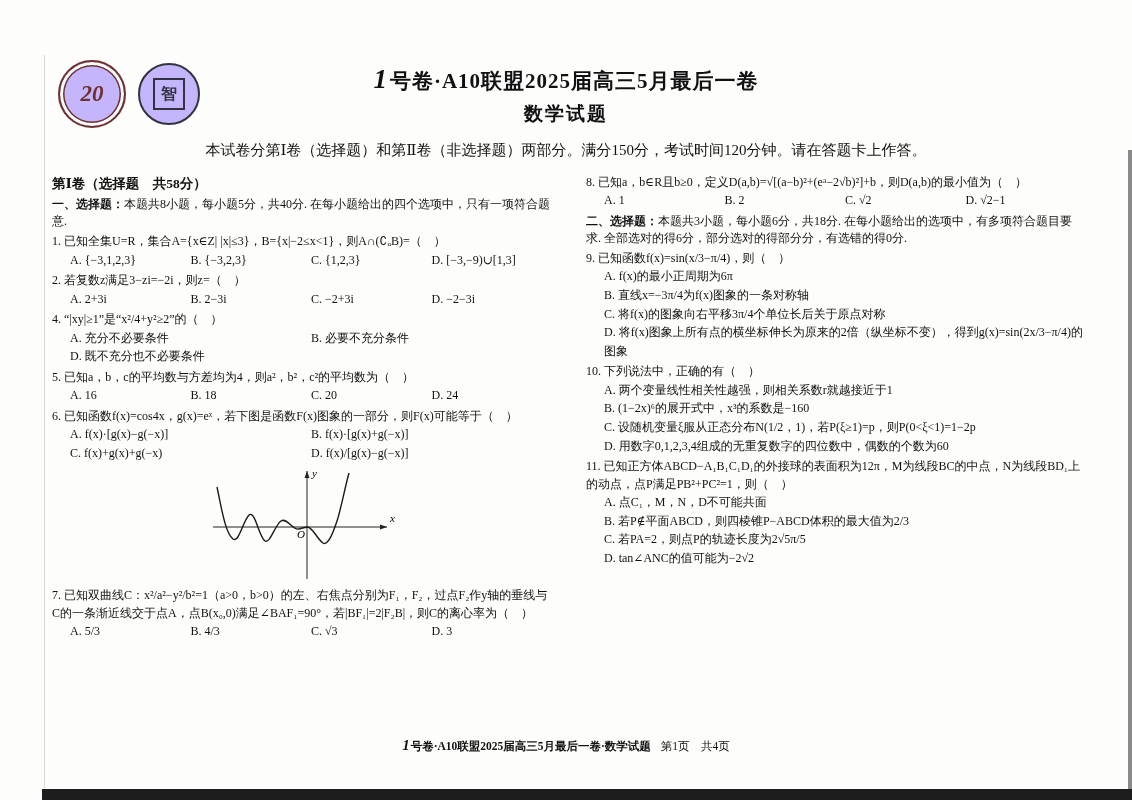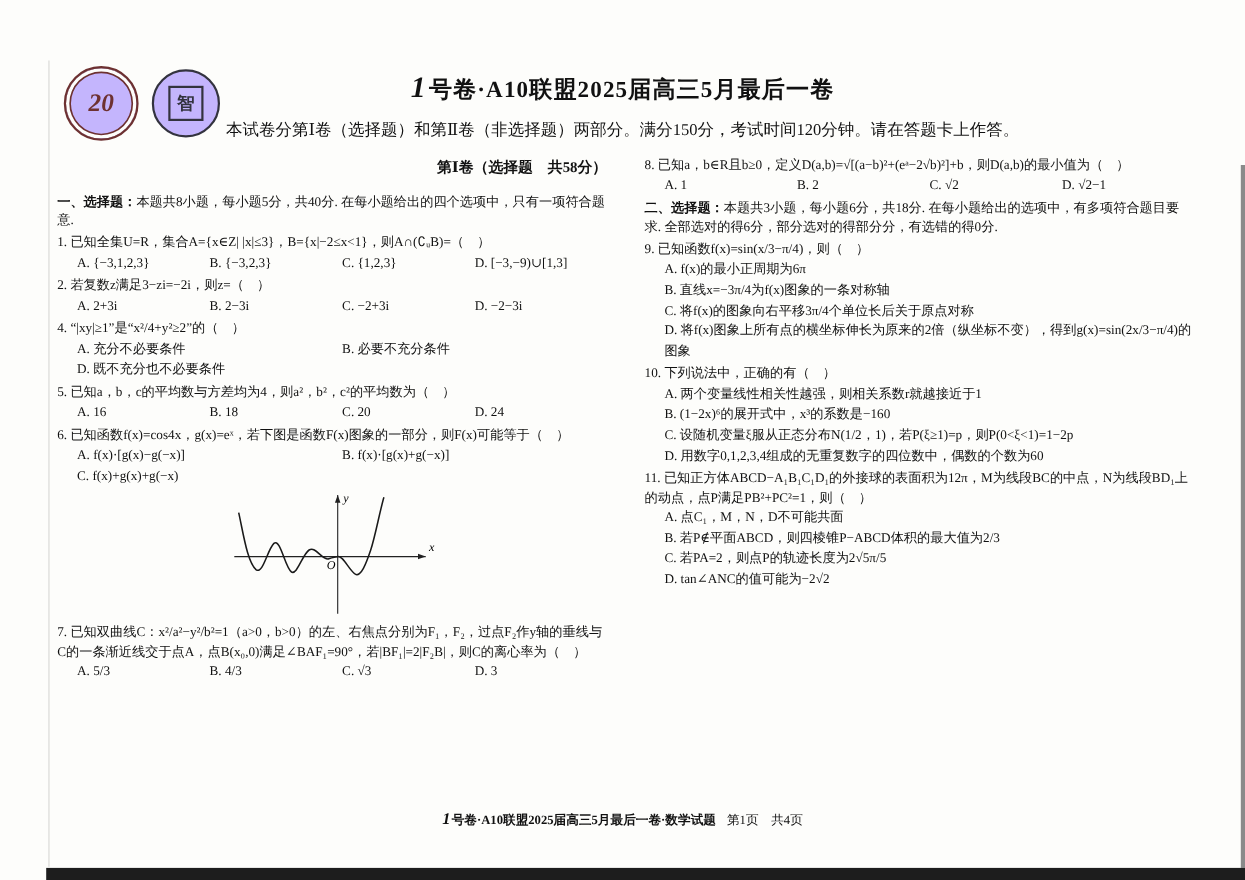"数学试题" div.subtitle { html: none -> <div>数学试题</div> }
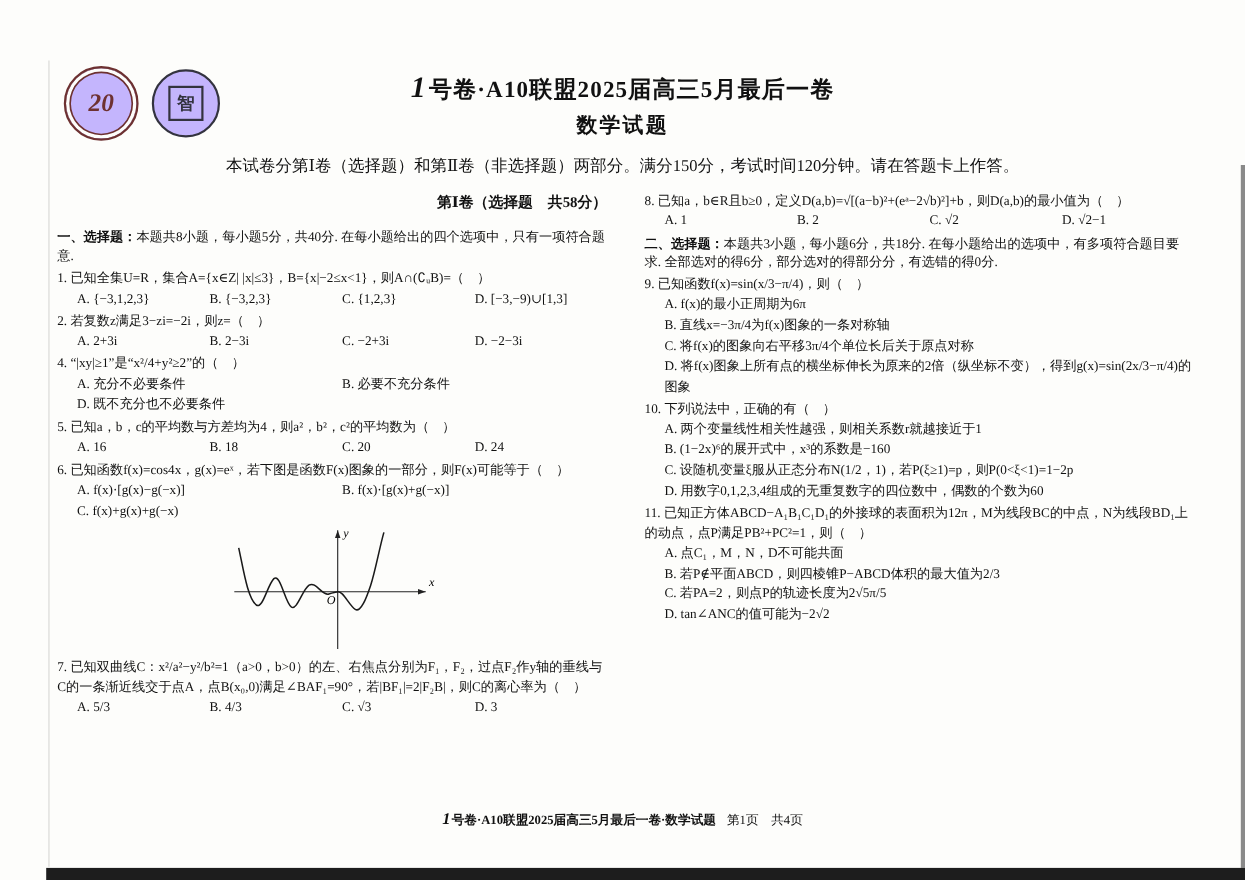"第Ⅰ卷（选择题 共58分）" .sec-title { margin-bottom: 14px -> 3px; text-align: right -> left }
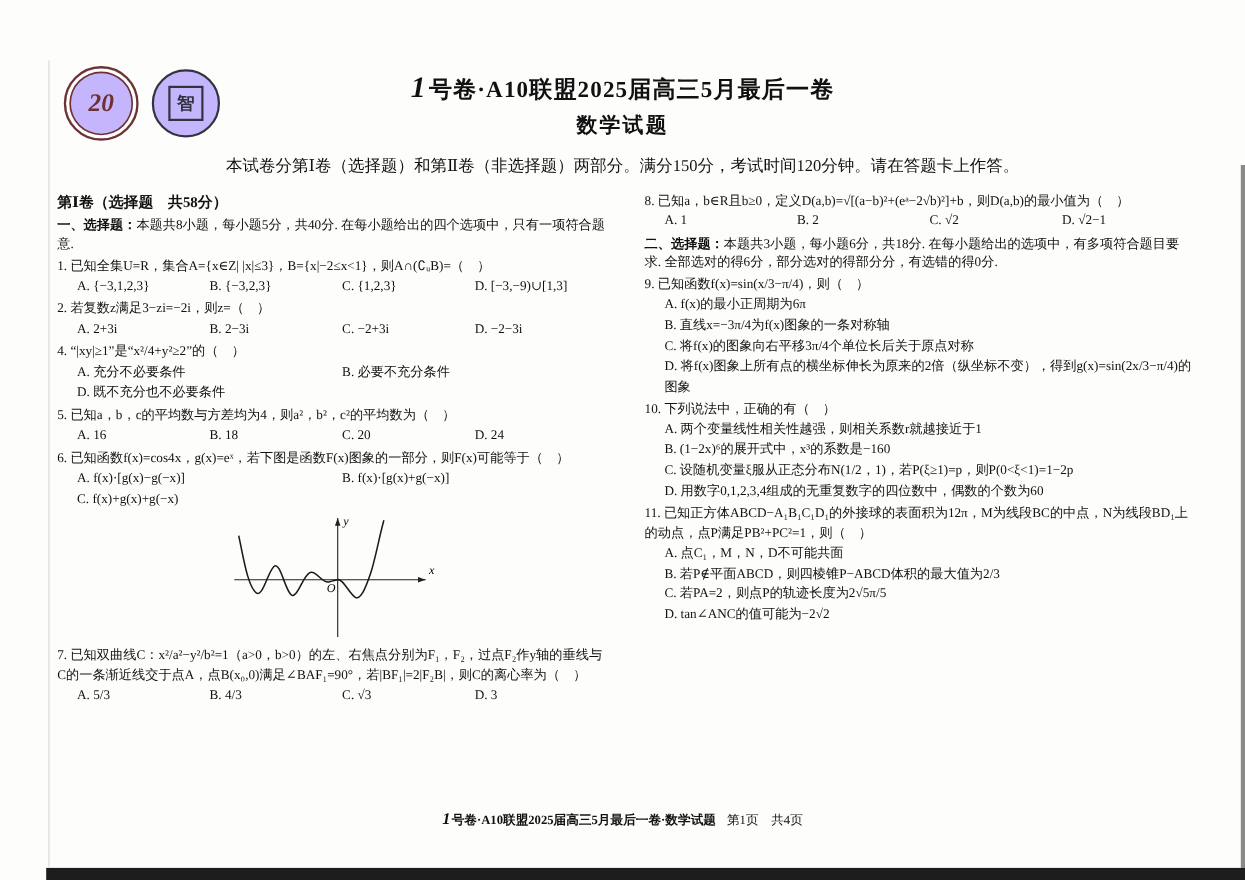"D. f(x)/[g(x)−g(−x)]" span.opt { html: none -> <span>D. f(x)/[g(x)−g(−x)]</span> }
